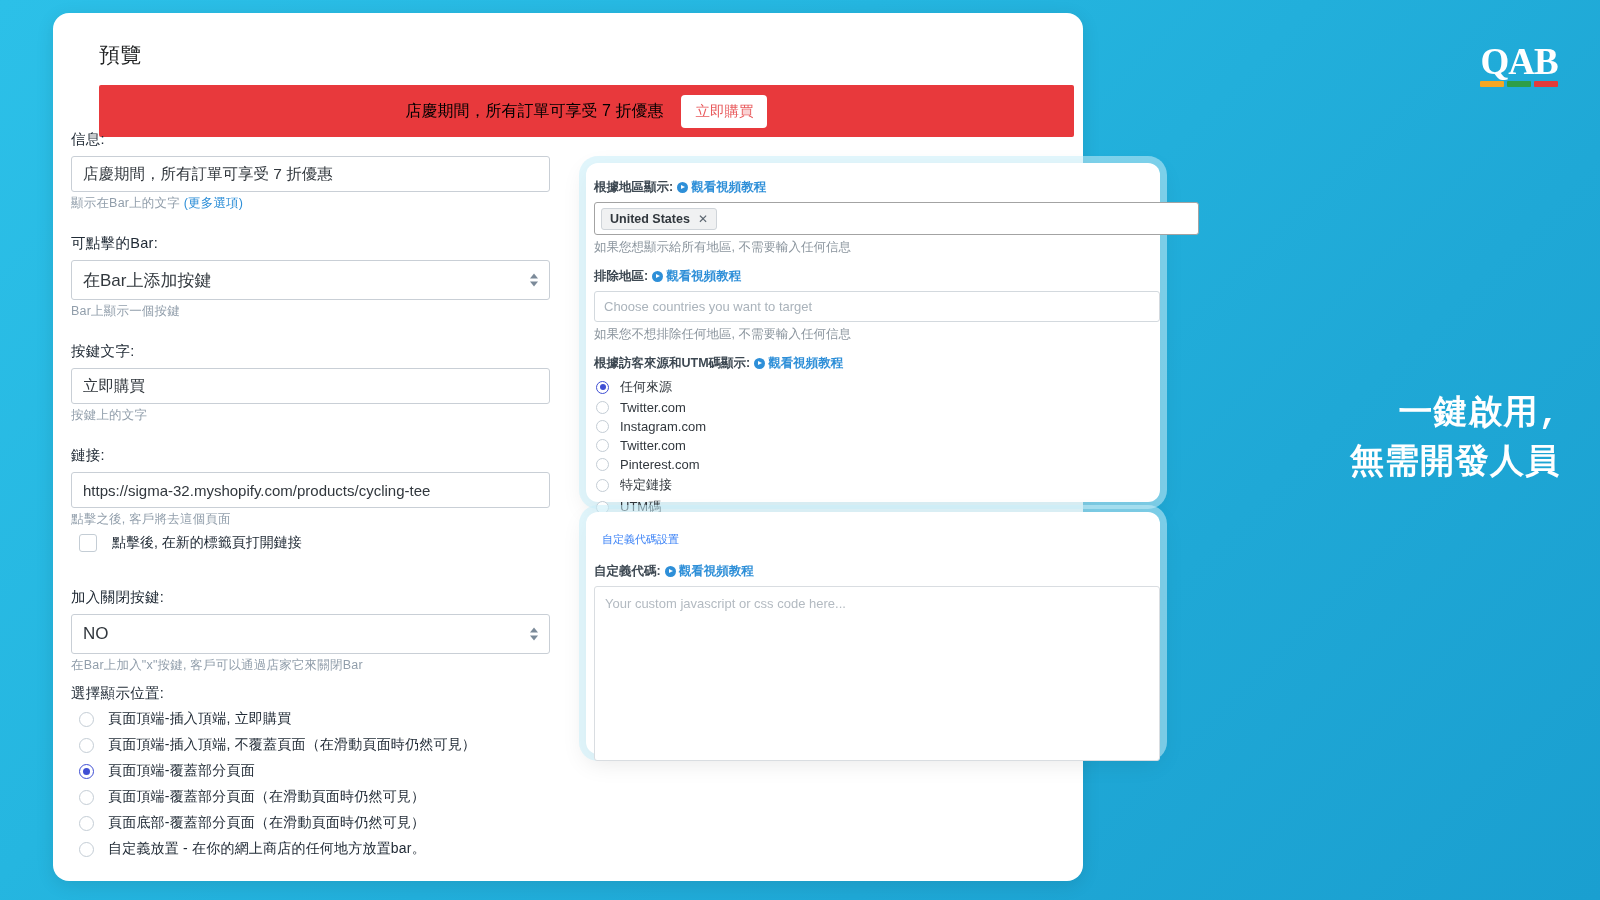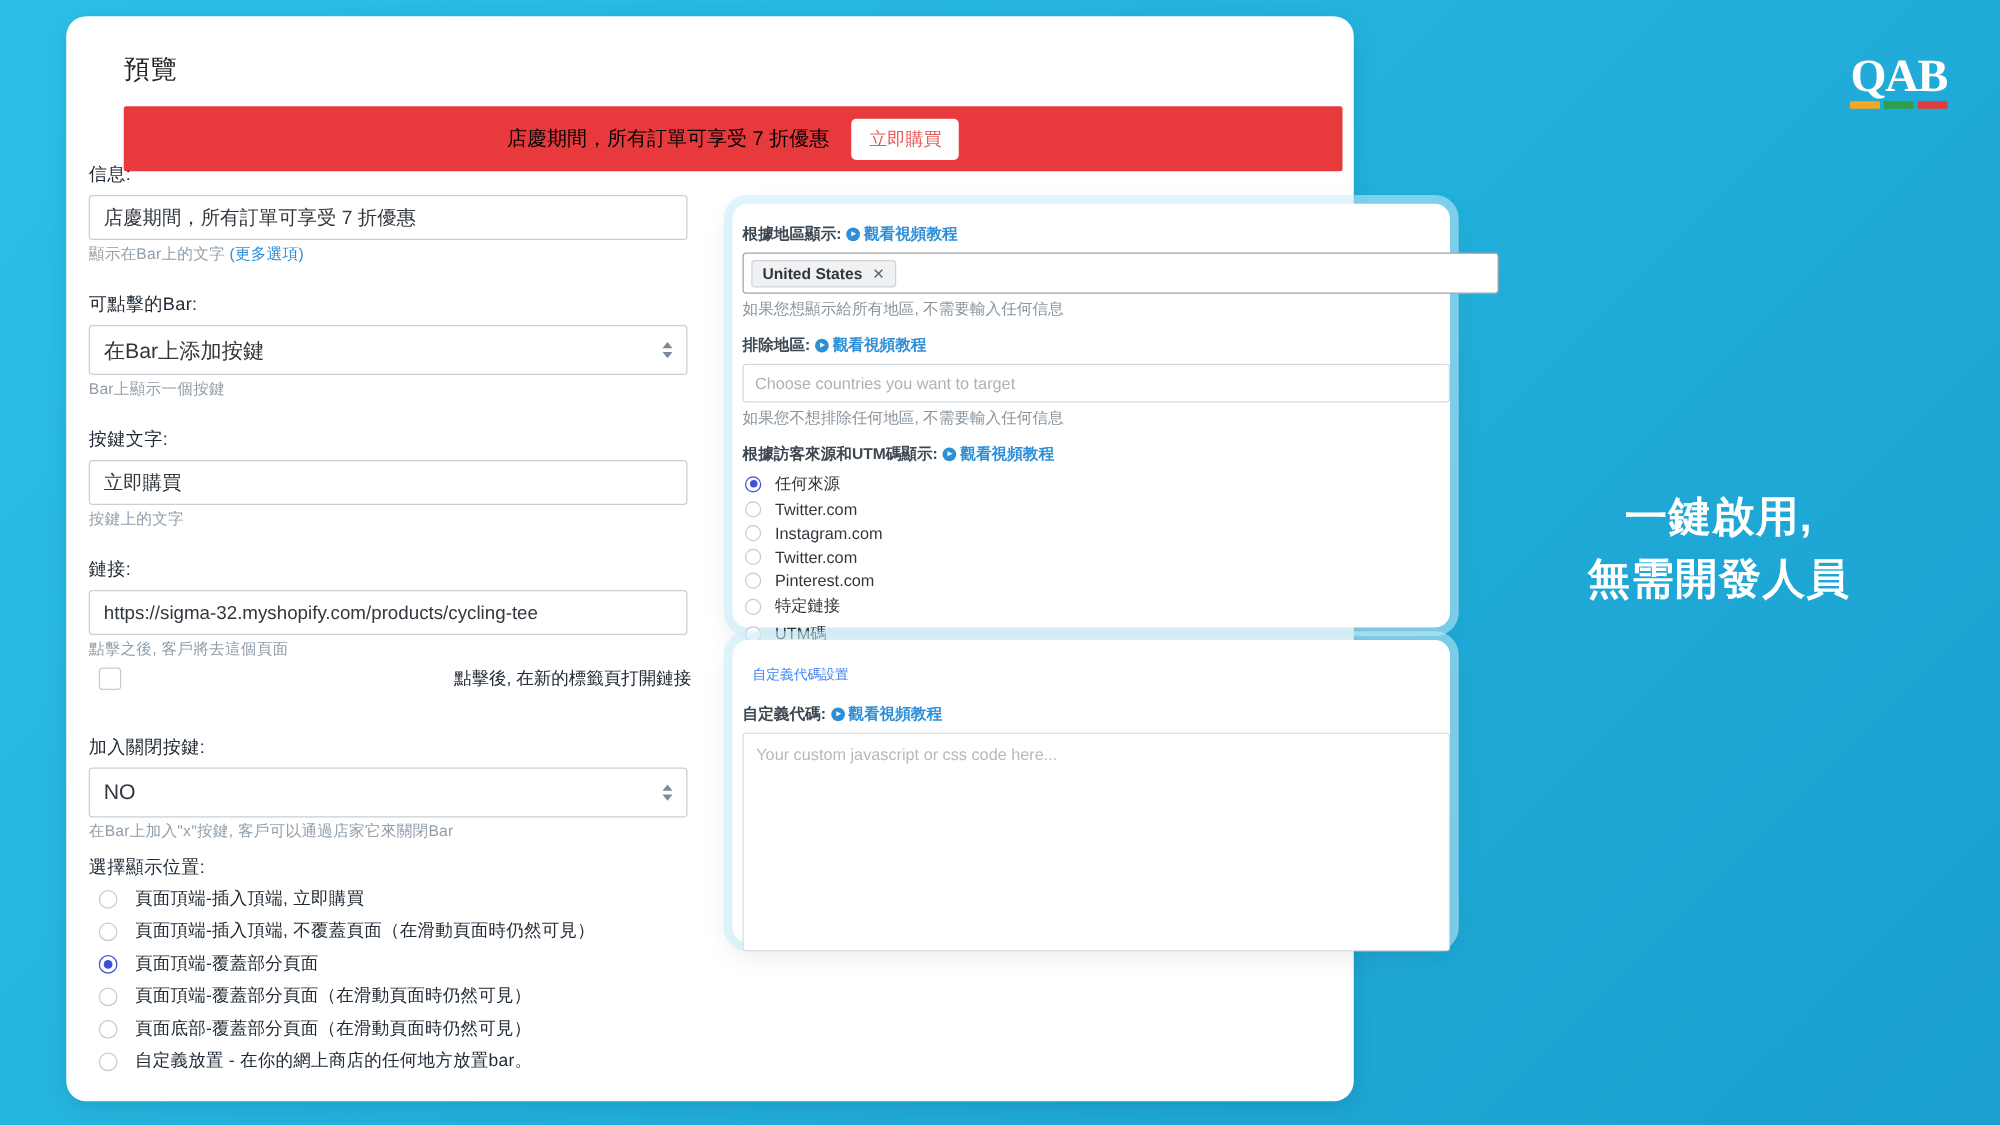"一鍵啟用," #headline { font-family: none -> Liberation Mono, monospace; text-align: center -> right }
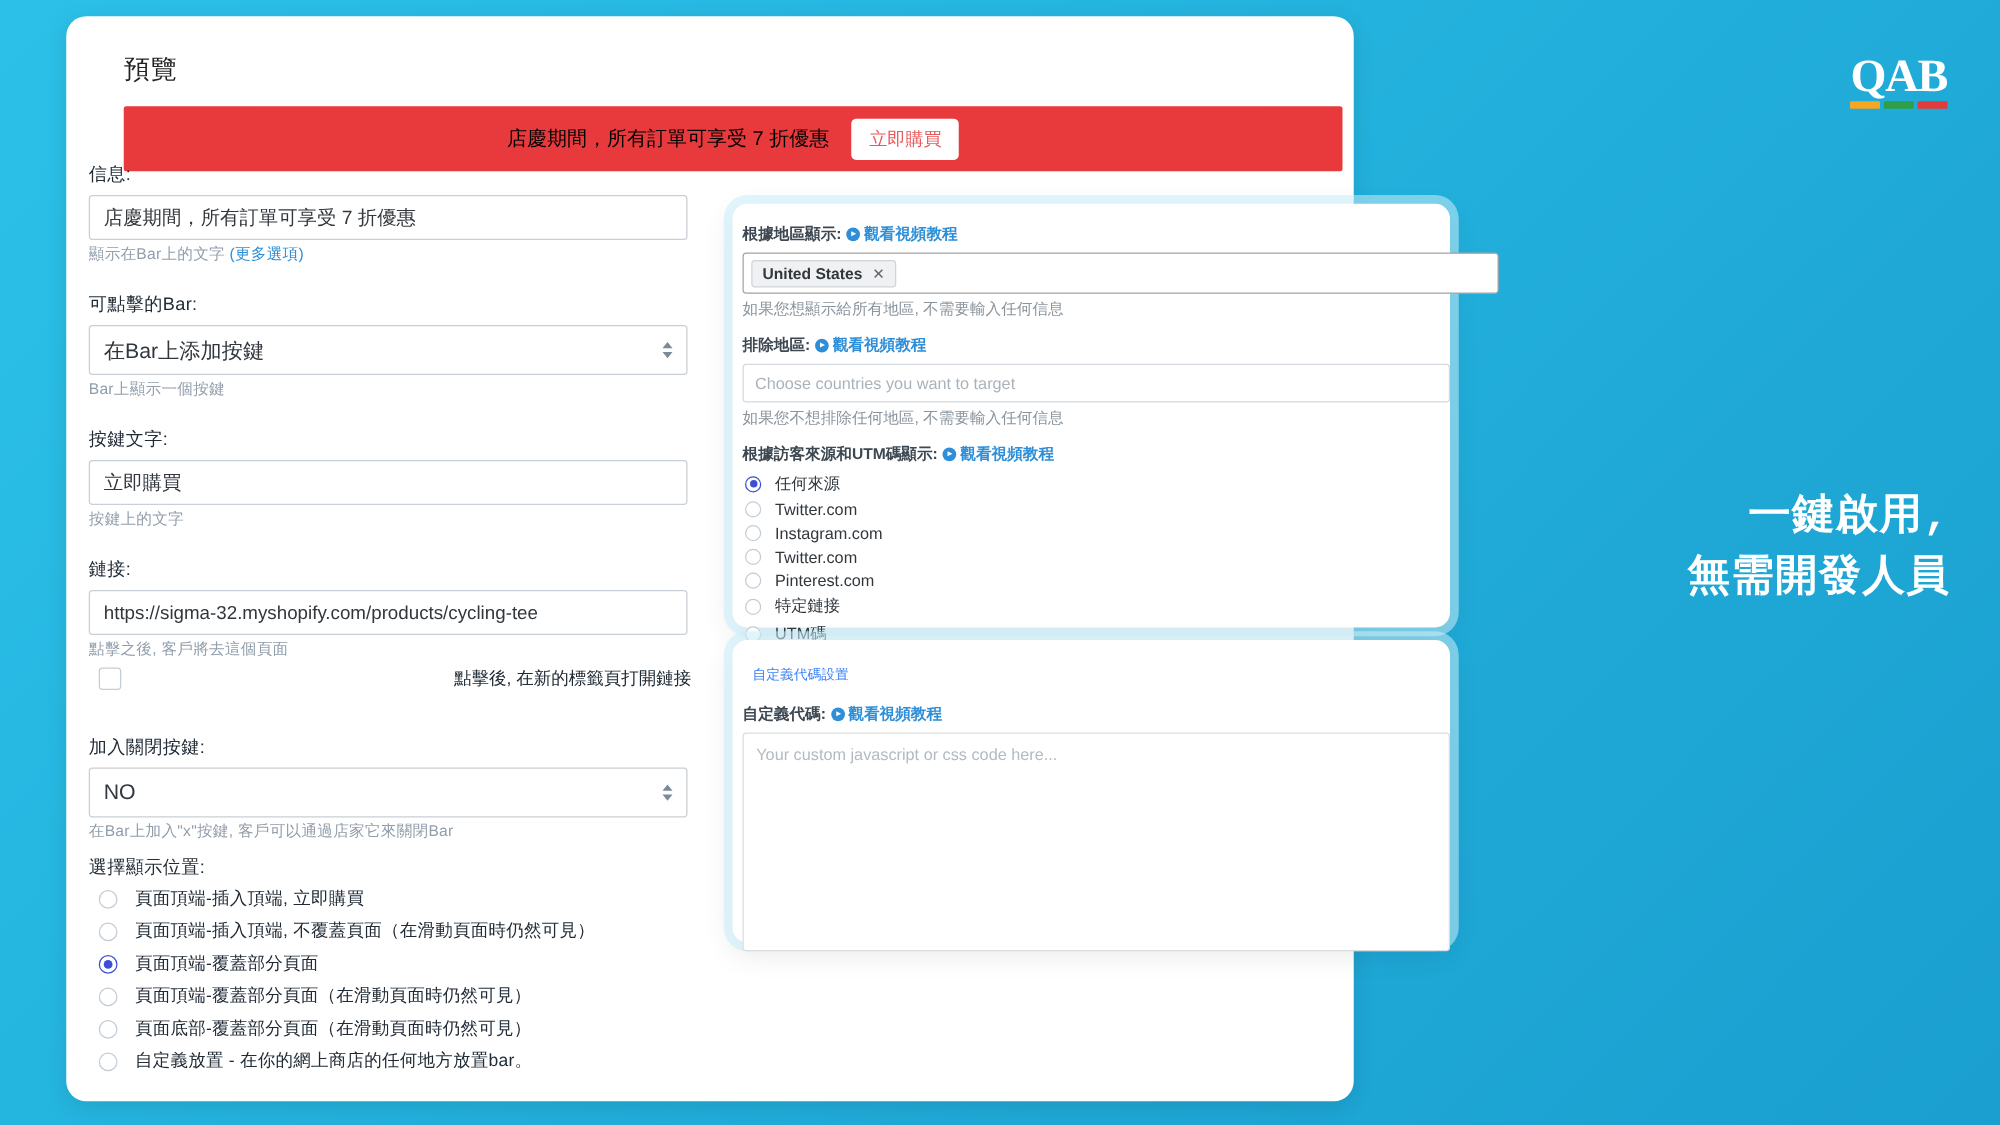"點擊後, 在新的標籤頁打開鏈接" .check-row { justify-content: space-between -> none }
